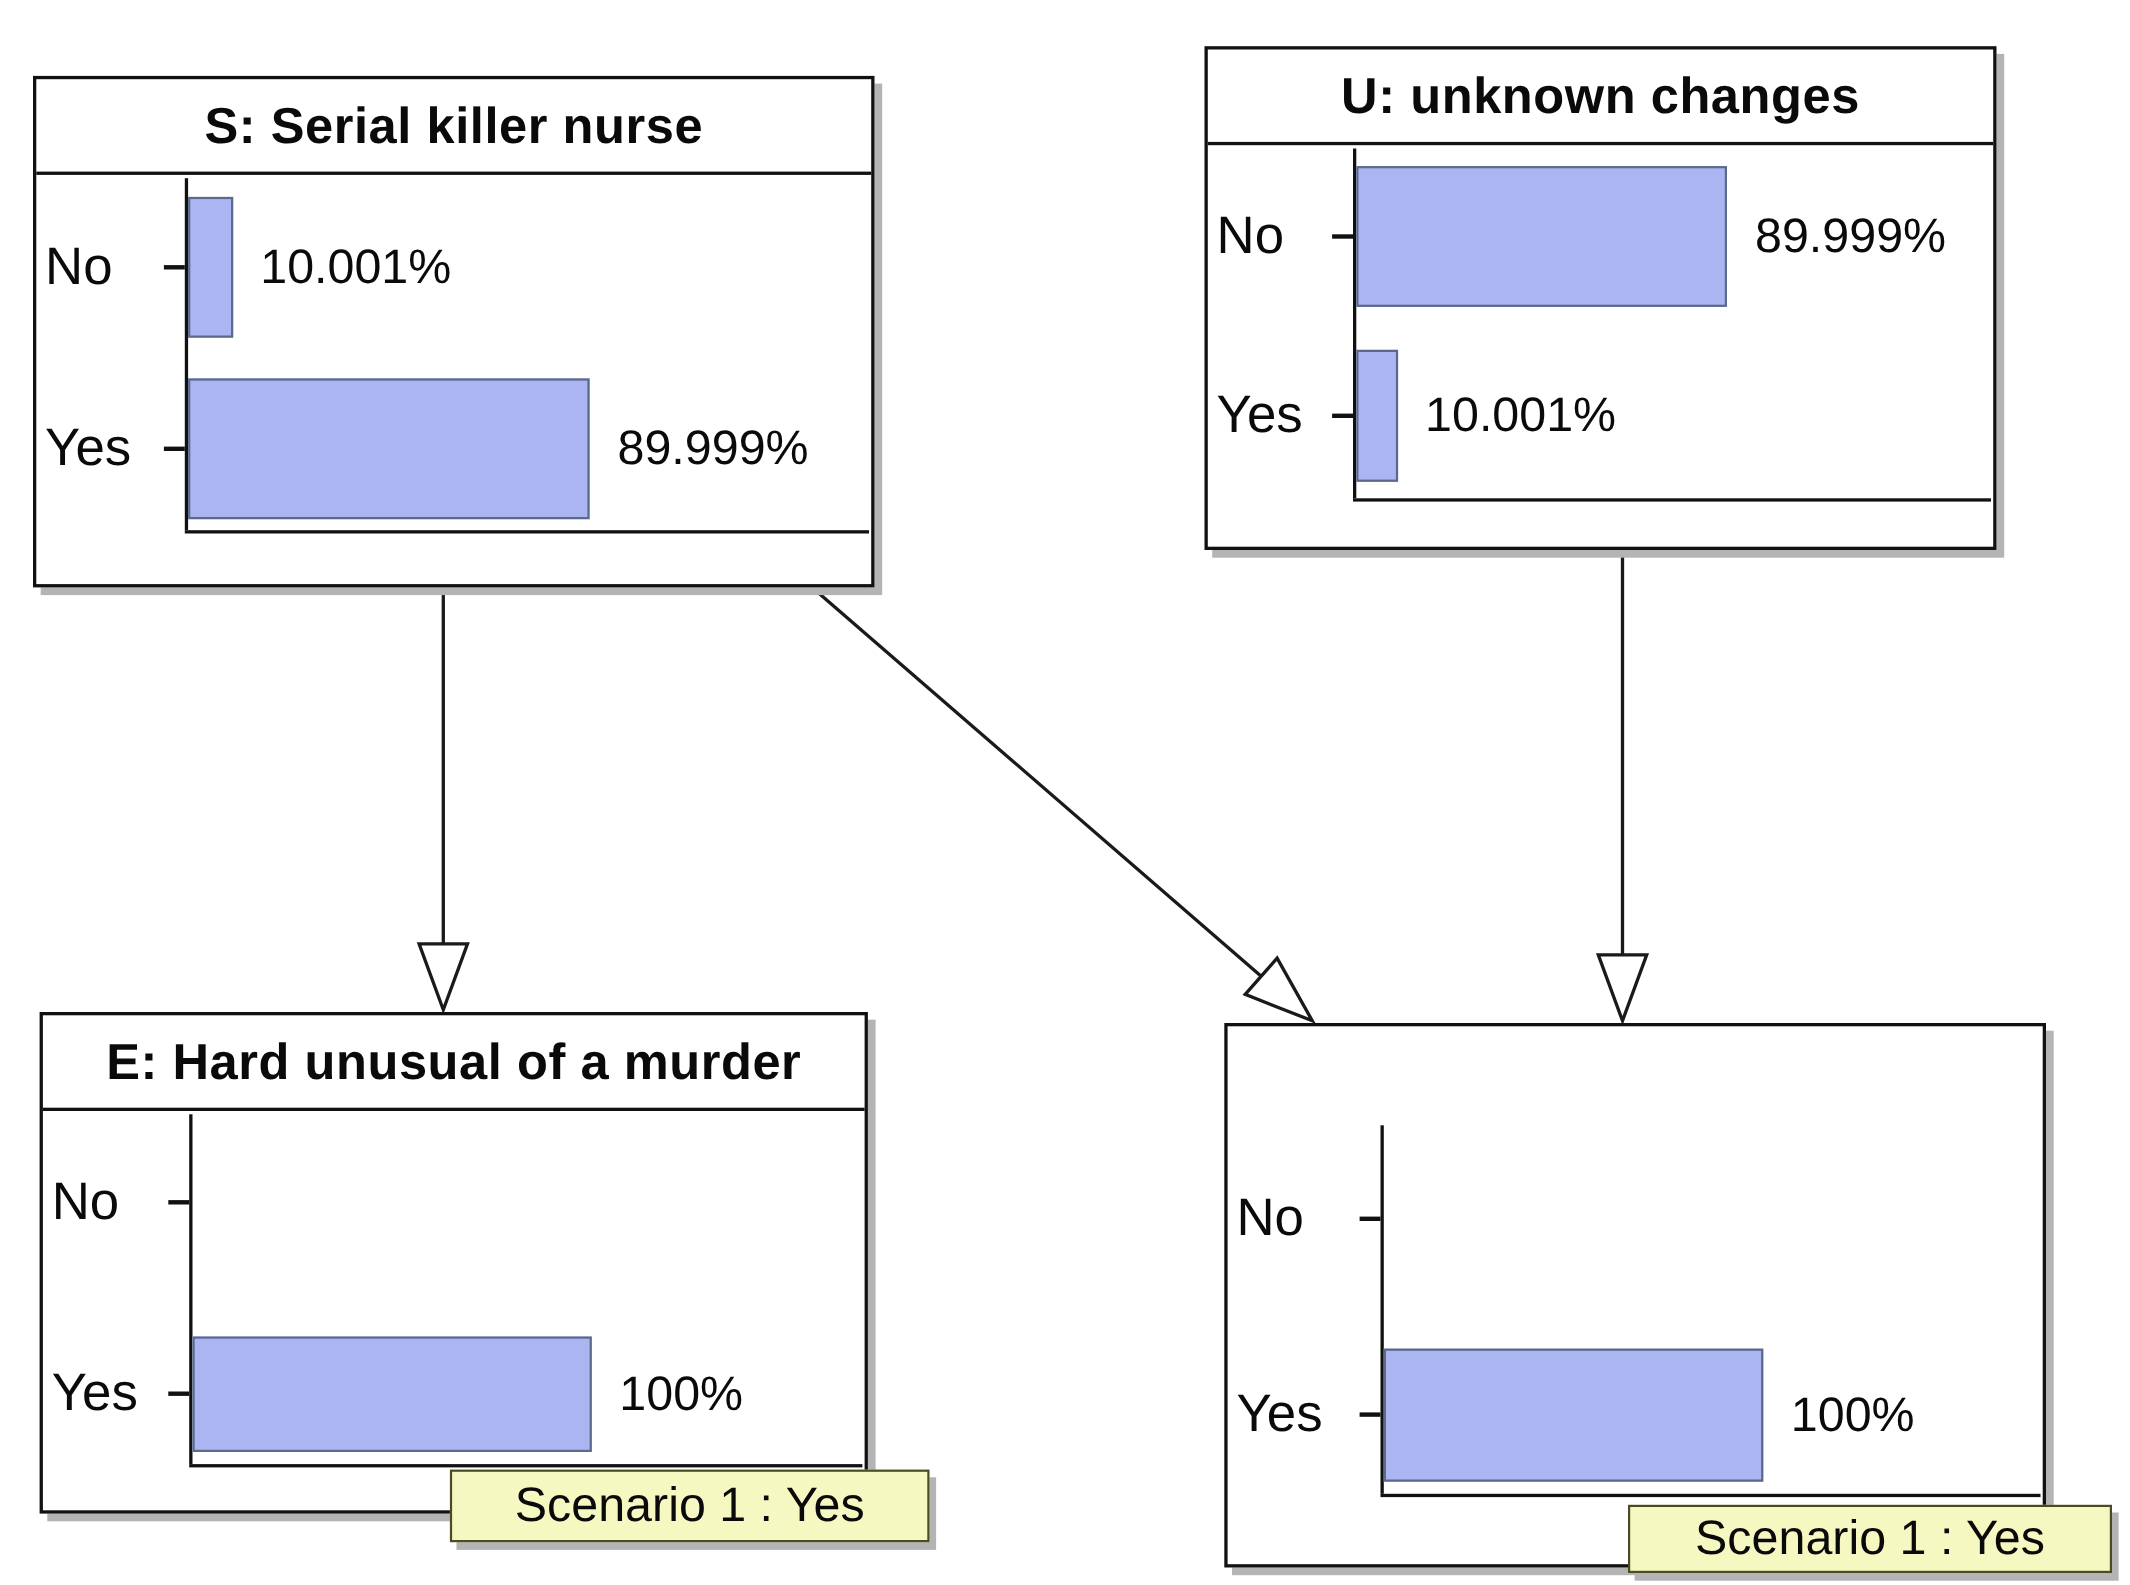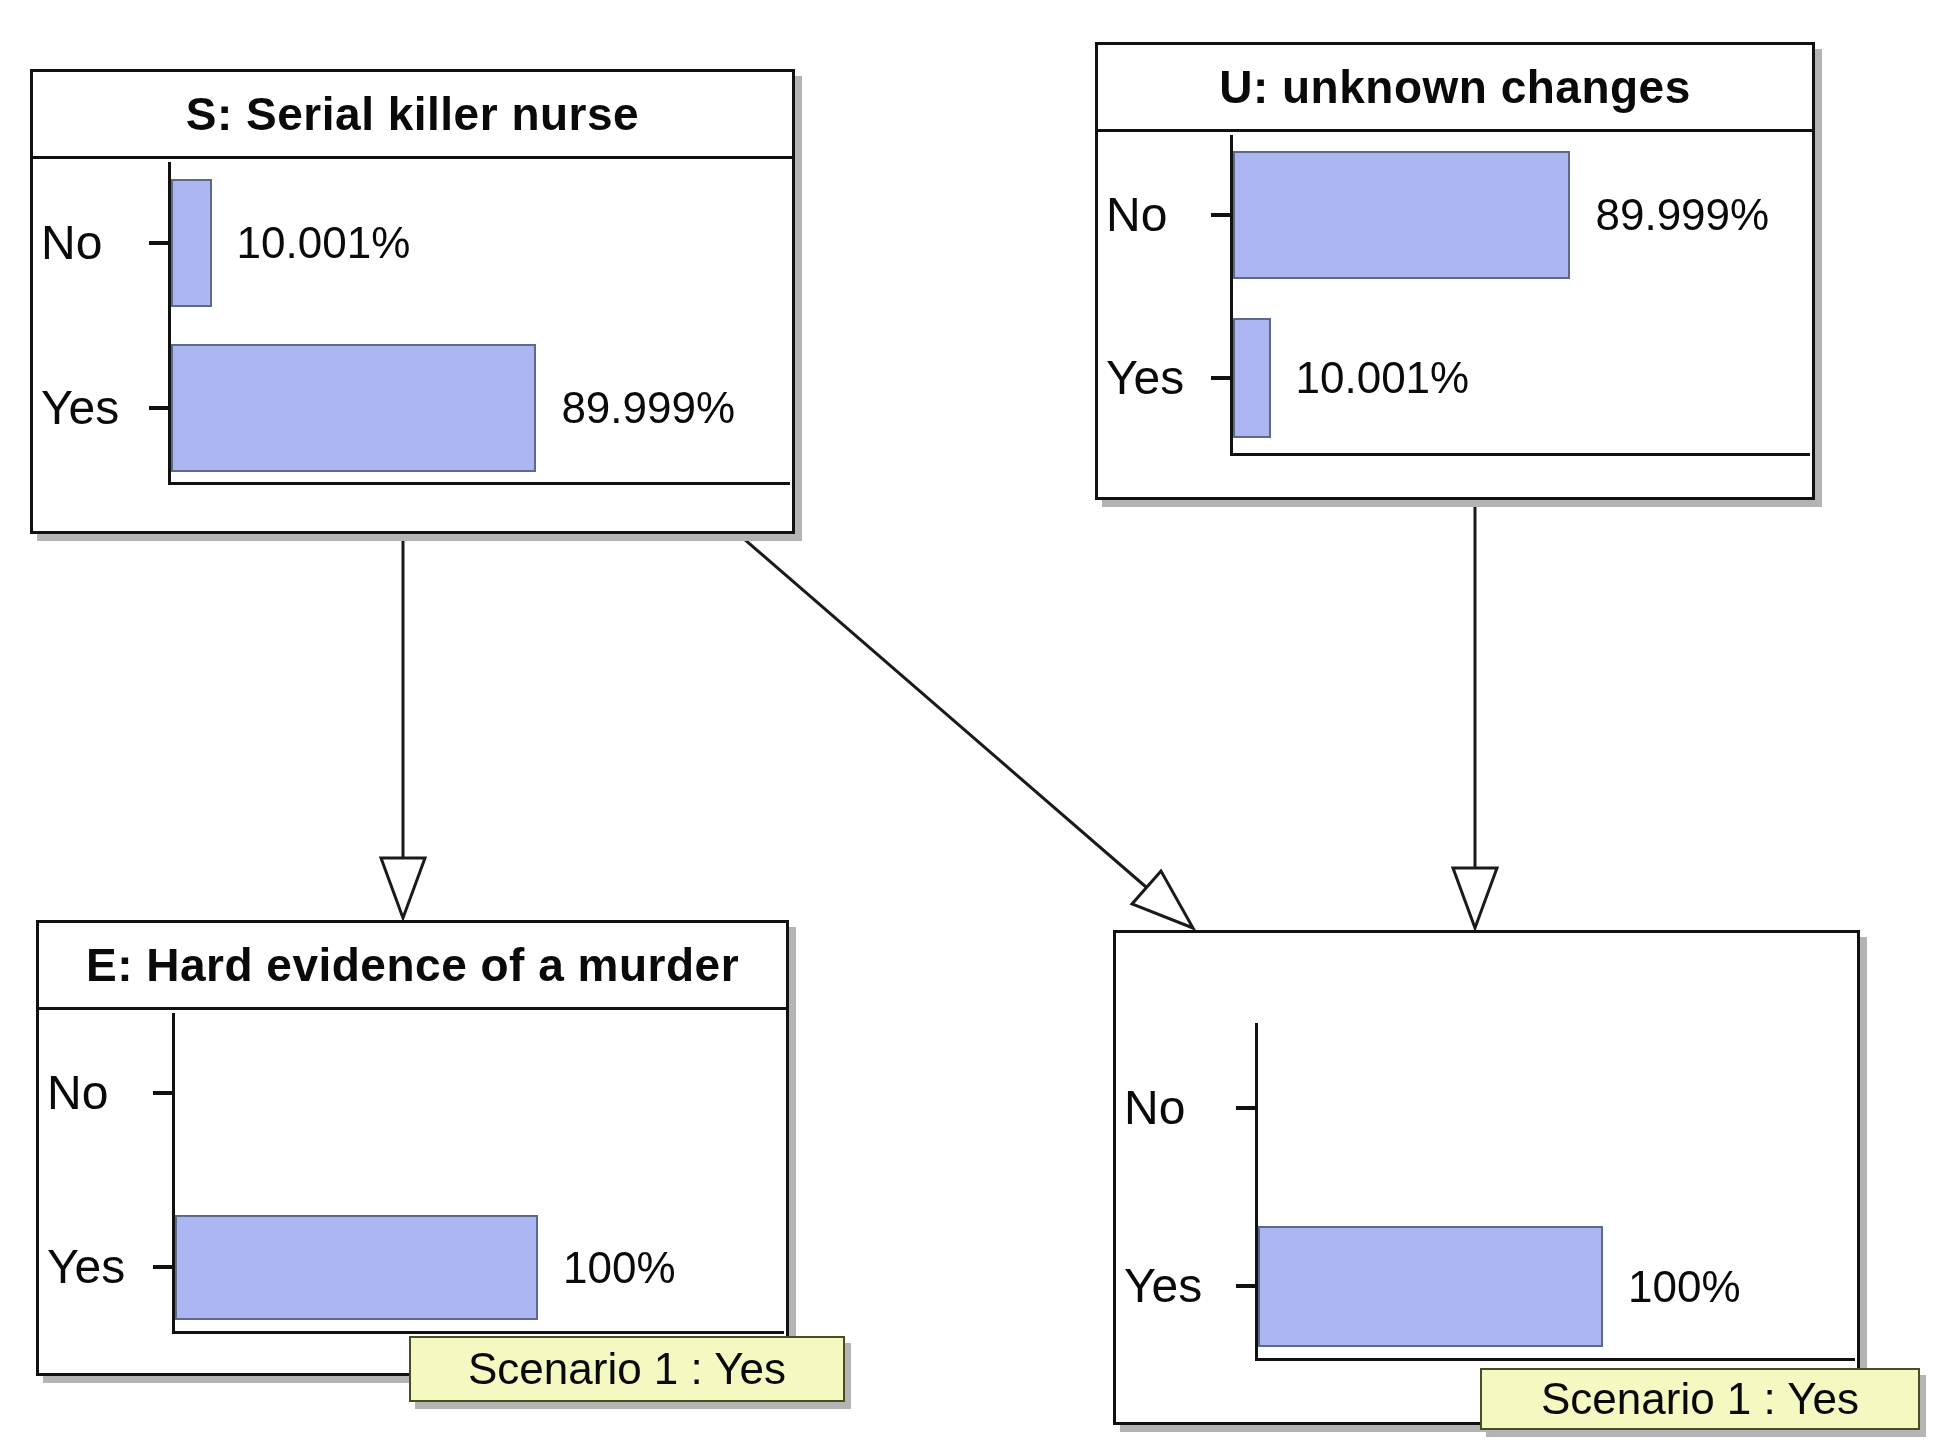"E: Hard evidence of a" div.title { text: evidence -> unusual }
